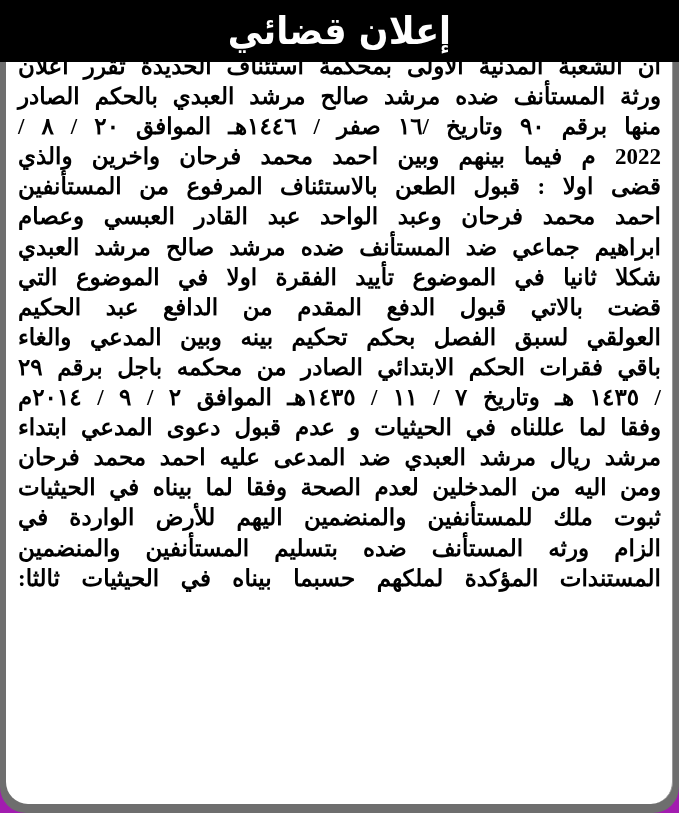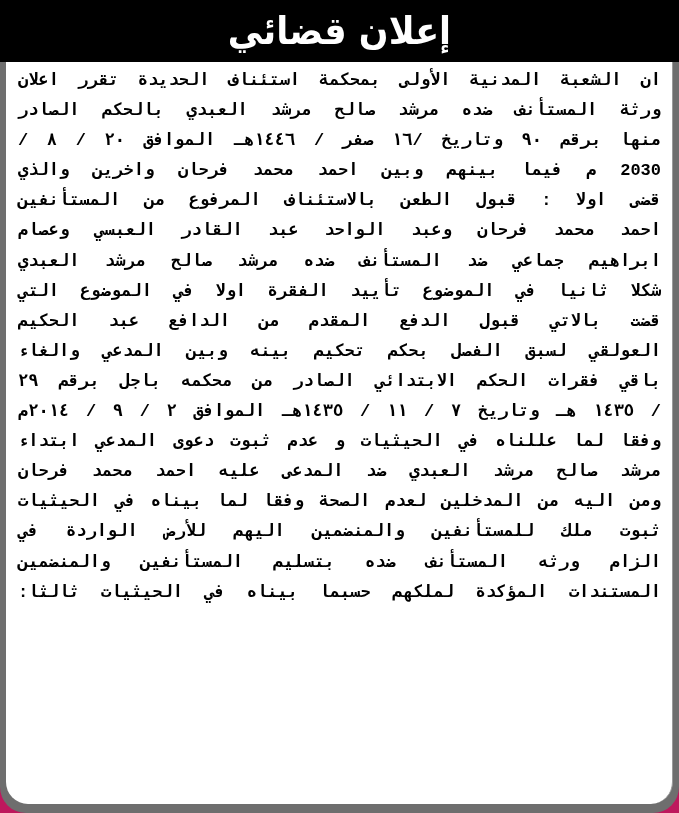"إعلان قضائي" #notice-card { background: #be185d -> #a21caf }
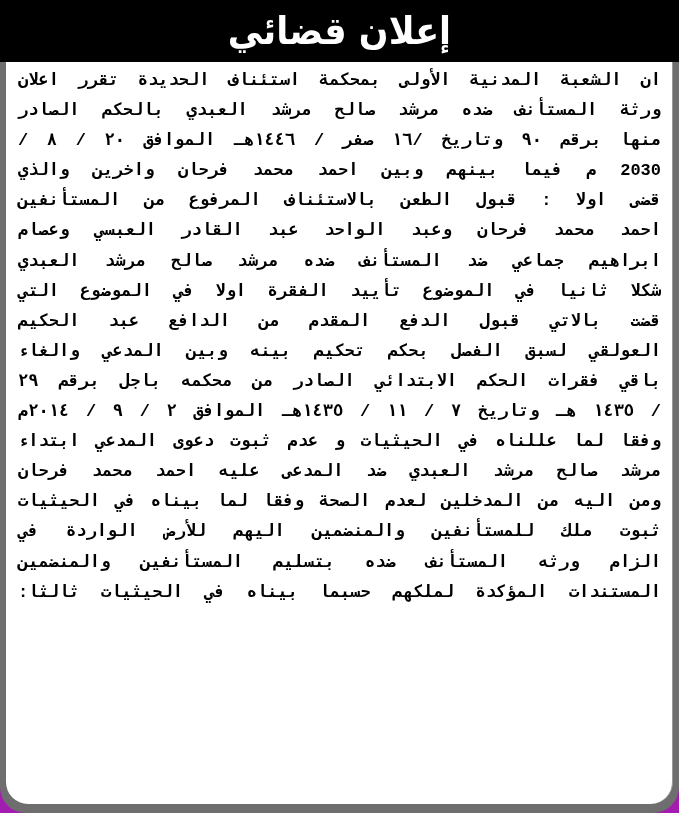"ان الشعبة المدنية الأولى بمحكمة" .body-text { font-family: Liberation Mono, monospace -> Liberation Serif, serif; font-size: 17px -> 23px; top: 66px -> 52px }
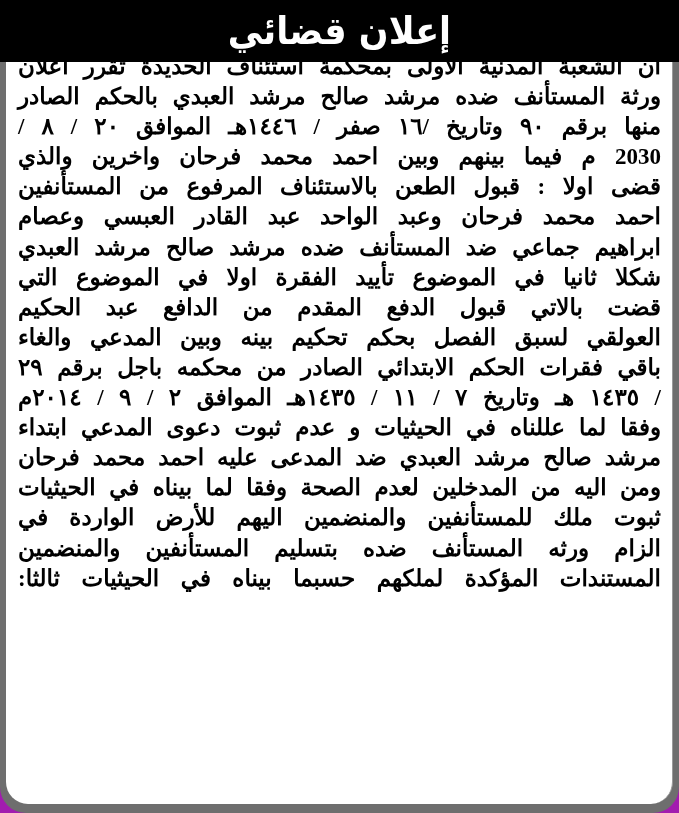"2030 م فيما بينهم وبين" p { text: 2030 -> 2022 }
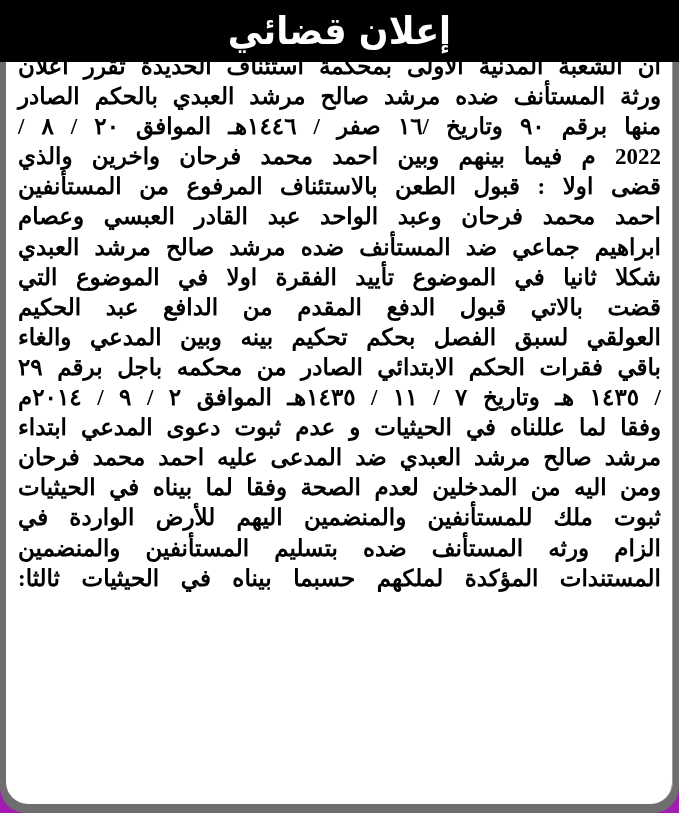"وفقا لما عللناه في الحيثيات" p { text: ثبوت -> قبول }
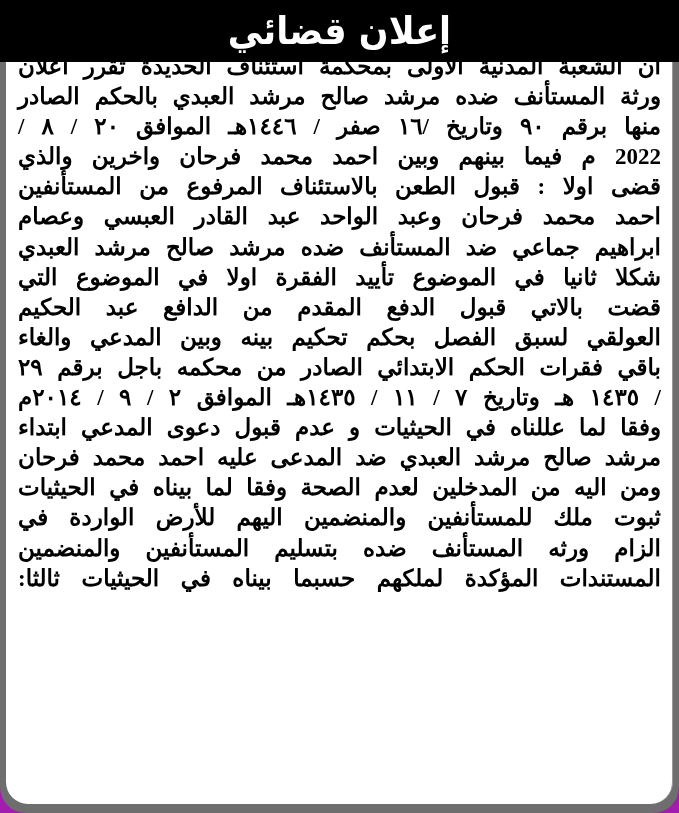"مرشد صالح مرشد العبدي ضد" p { text: صالح -> ريال }
